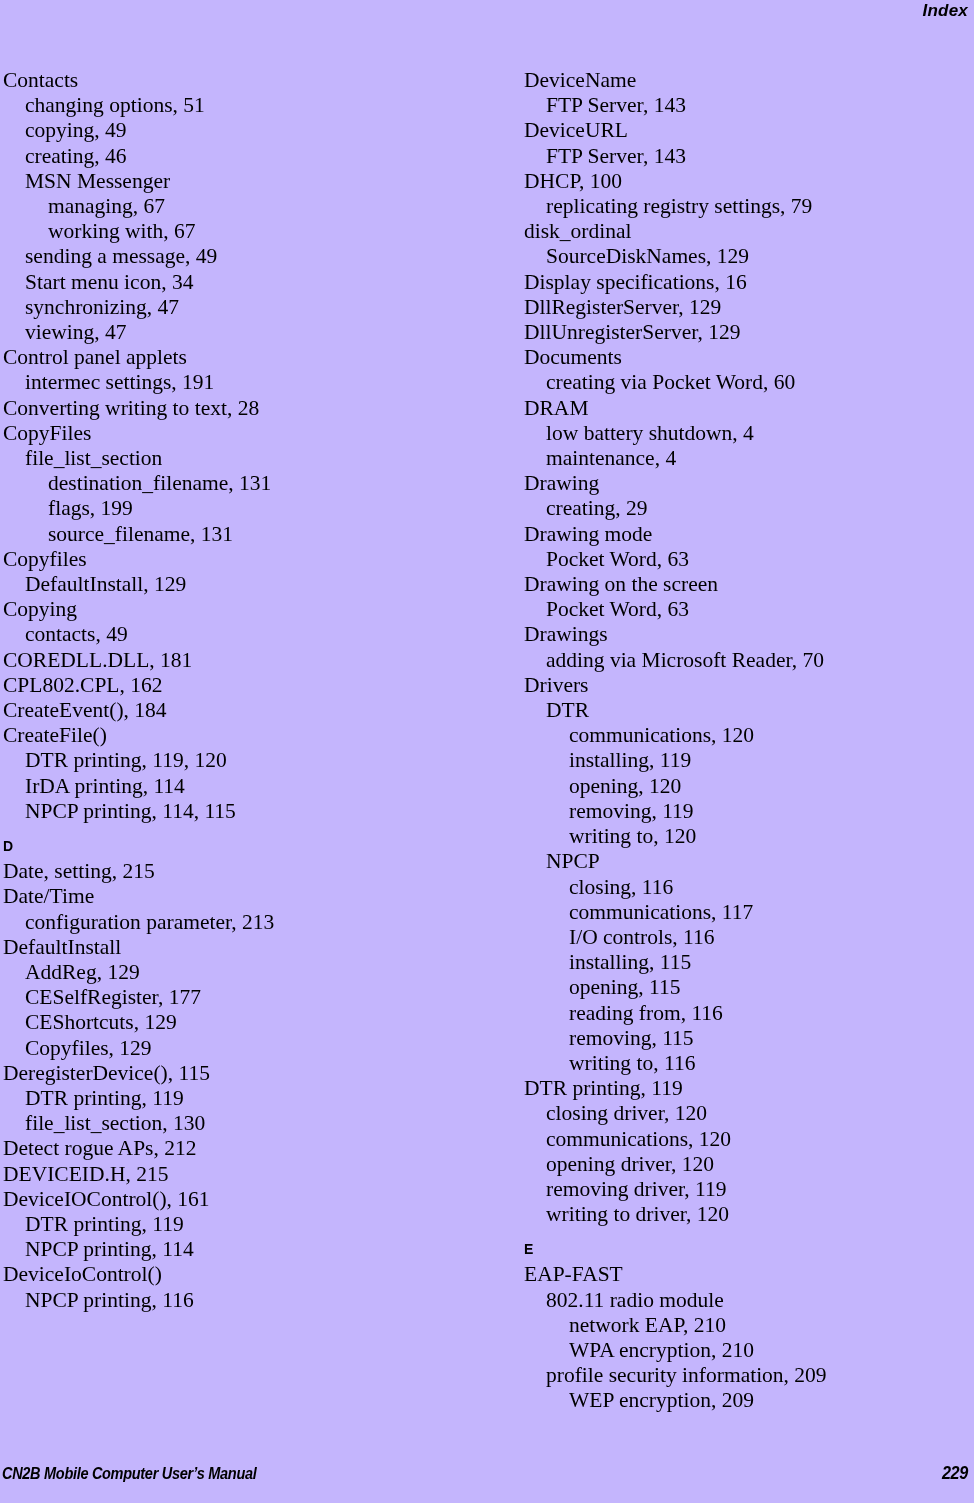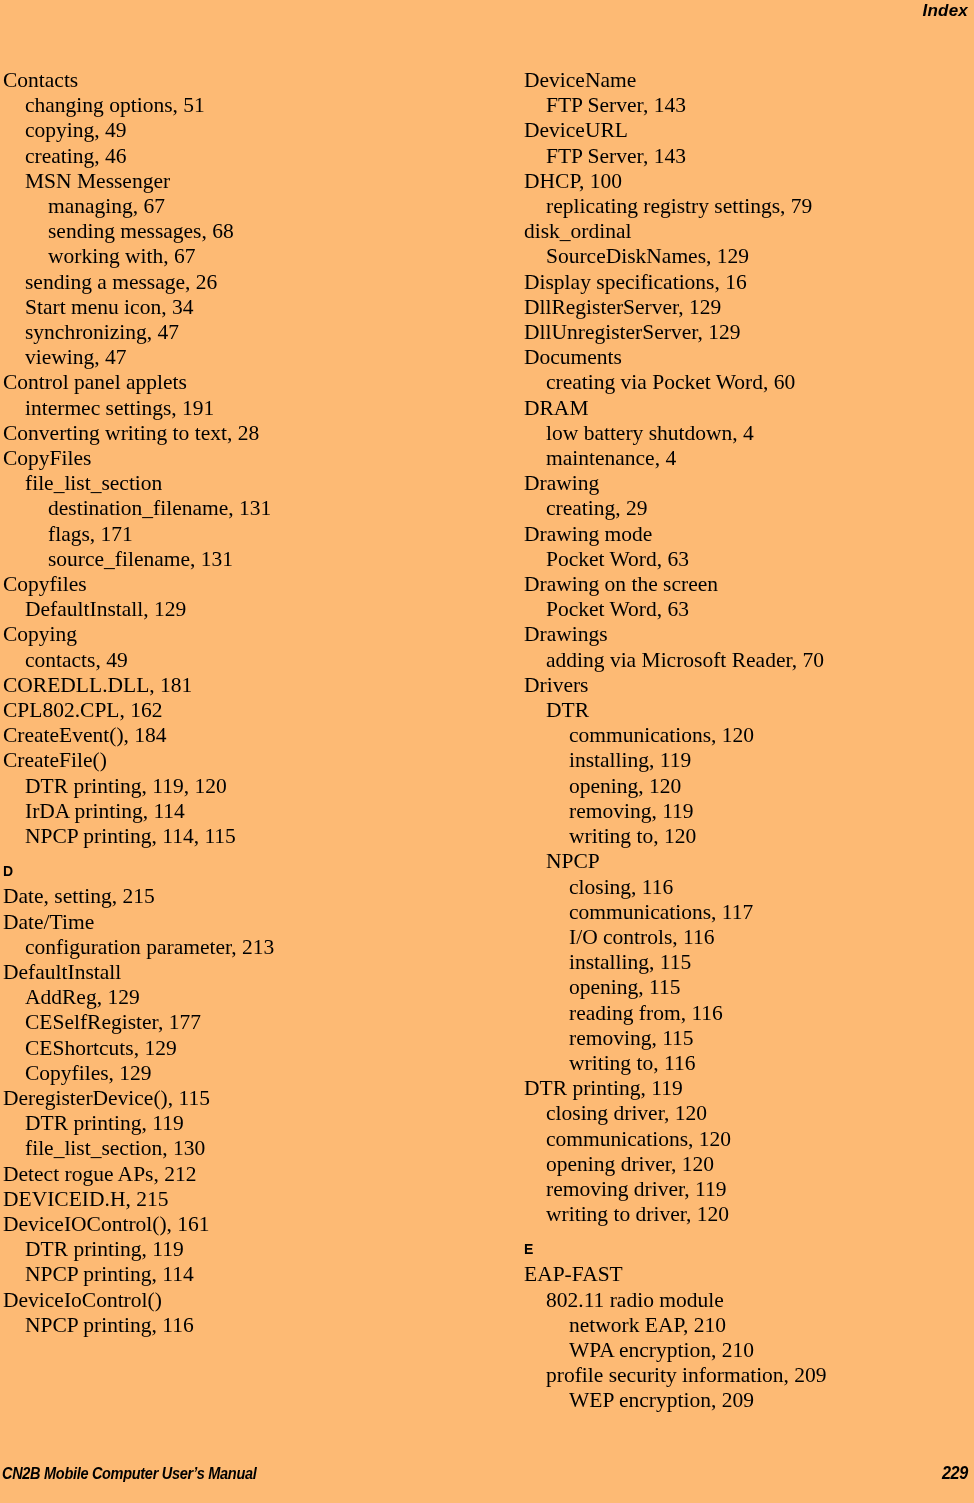"Index" .page { background: #fdba74 -> #c4b5fd }
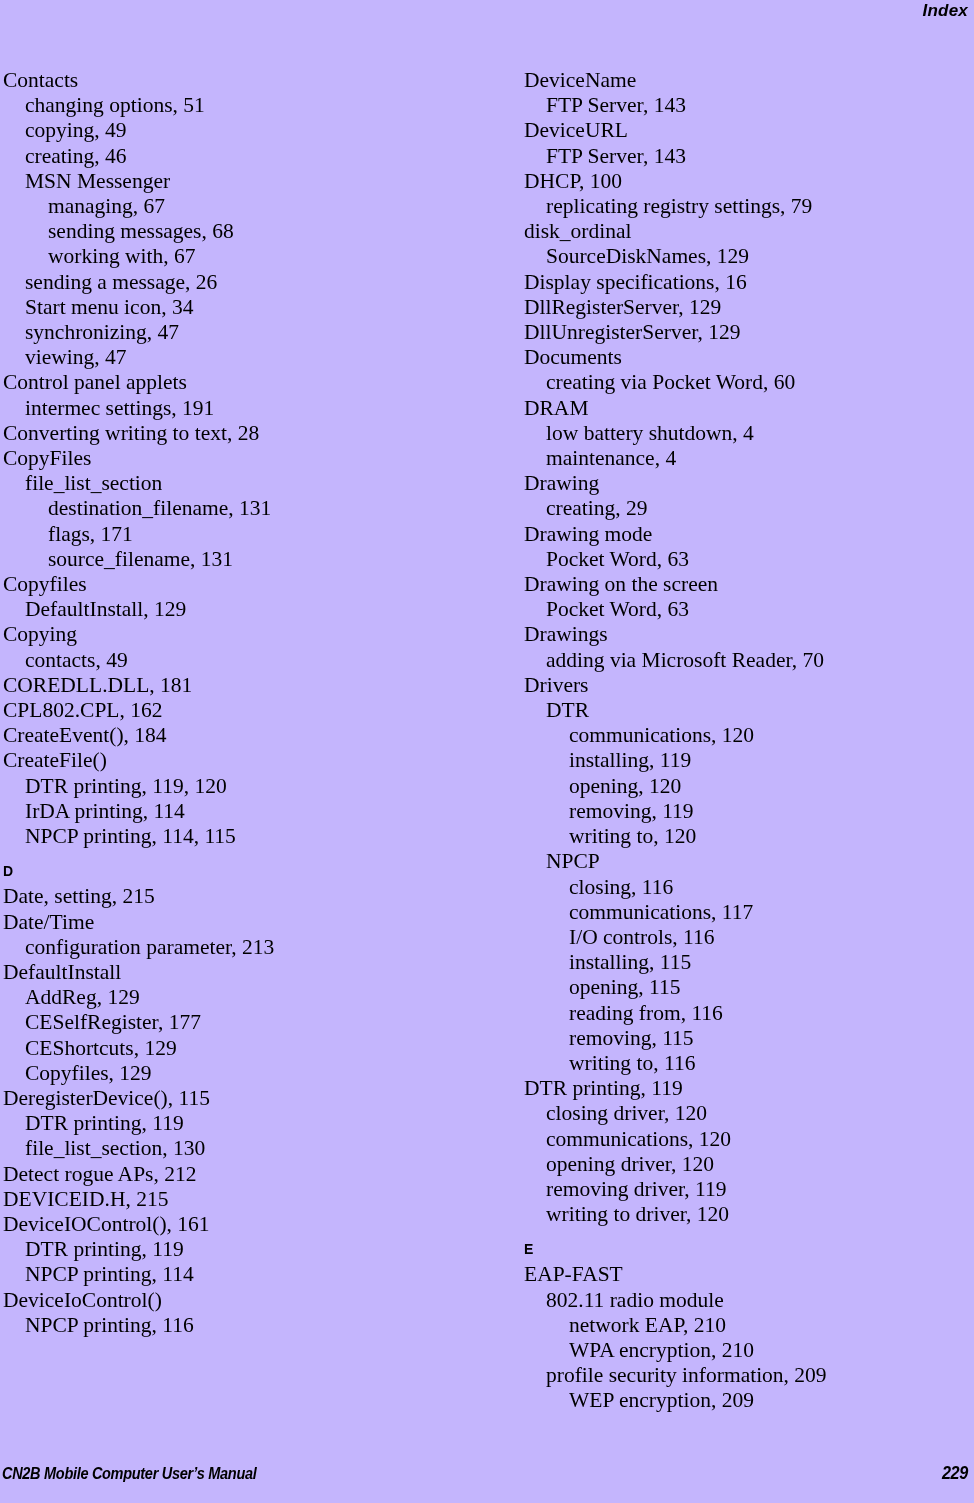"sending messages, 68" div.entry { html: <div>sending messages, 68</div> -> none }
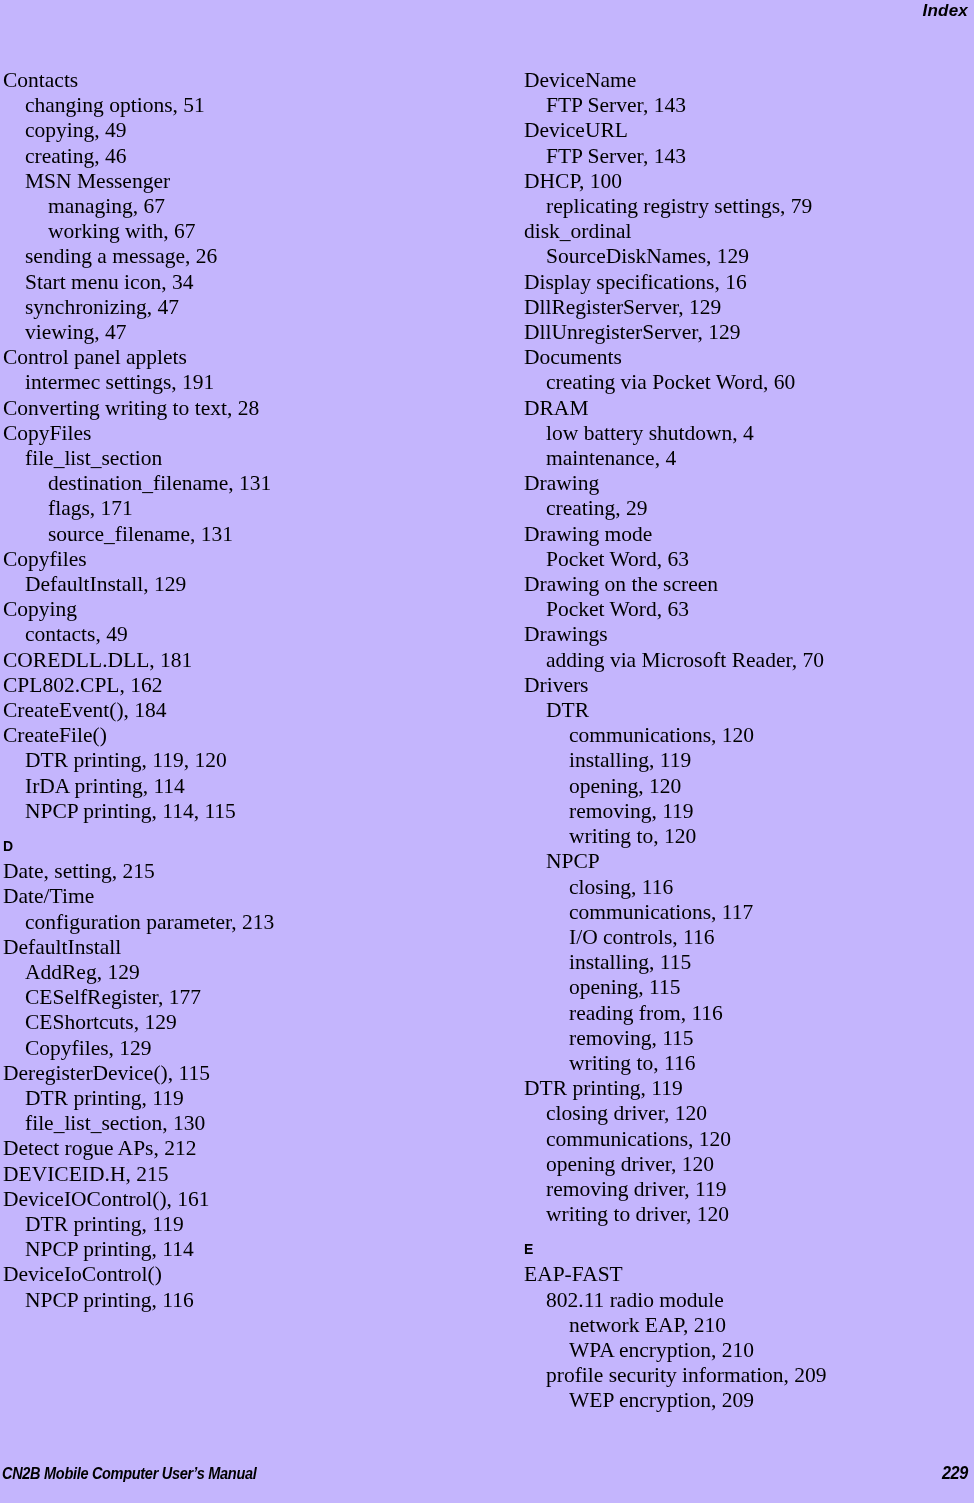"sending a message, 26" div.entry { text: 26 -> 49 }
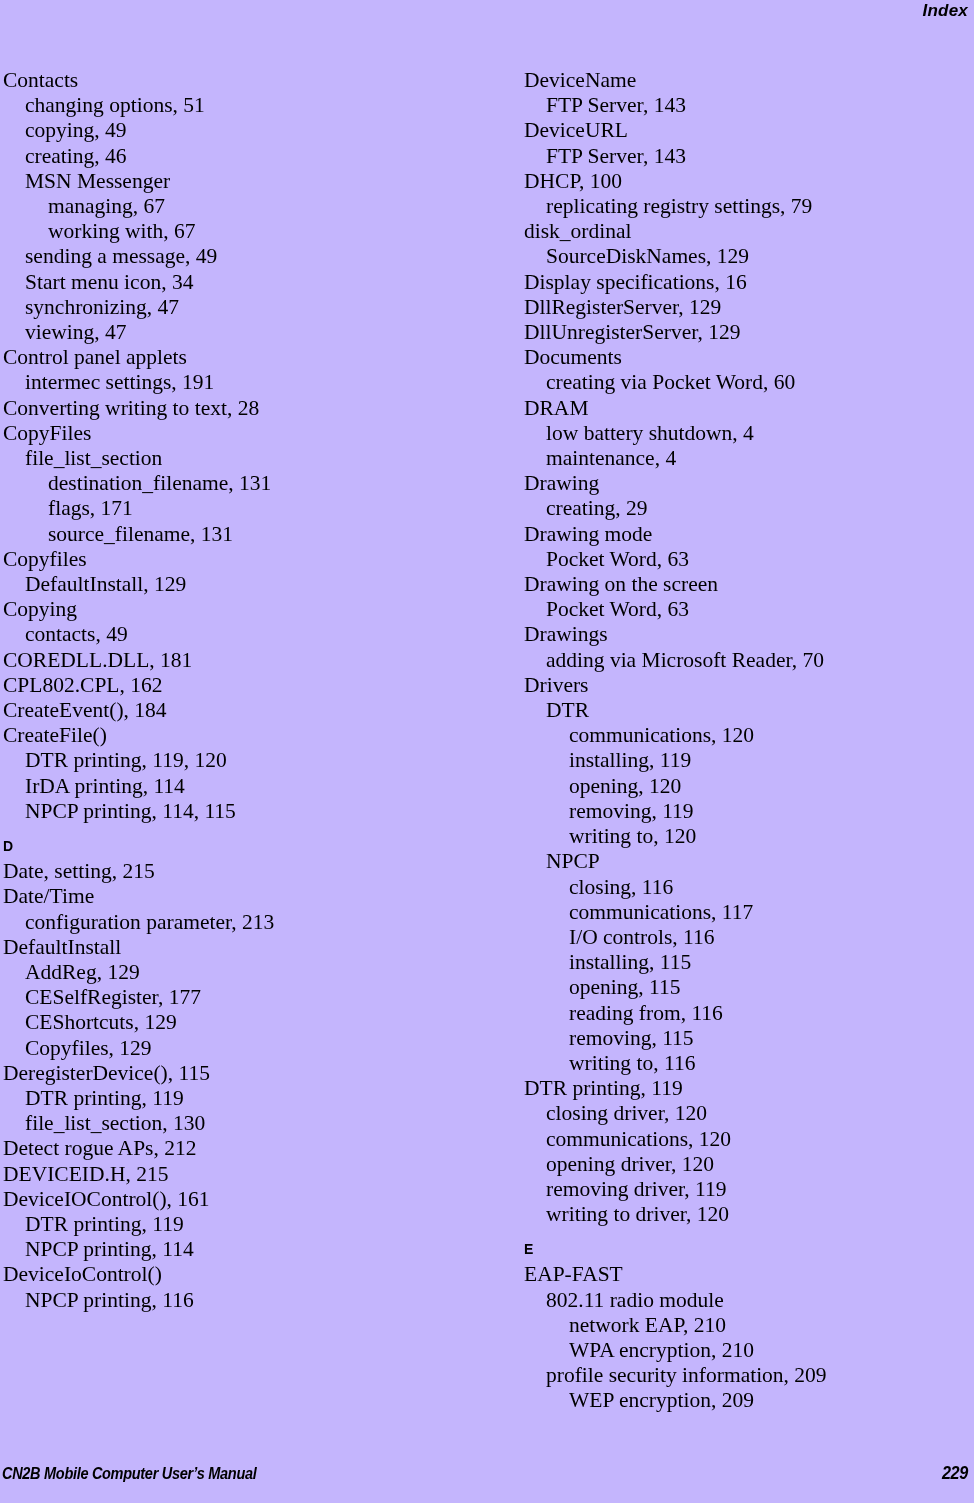"flags, 171" div.entry { text: 171 -> 199 }
